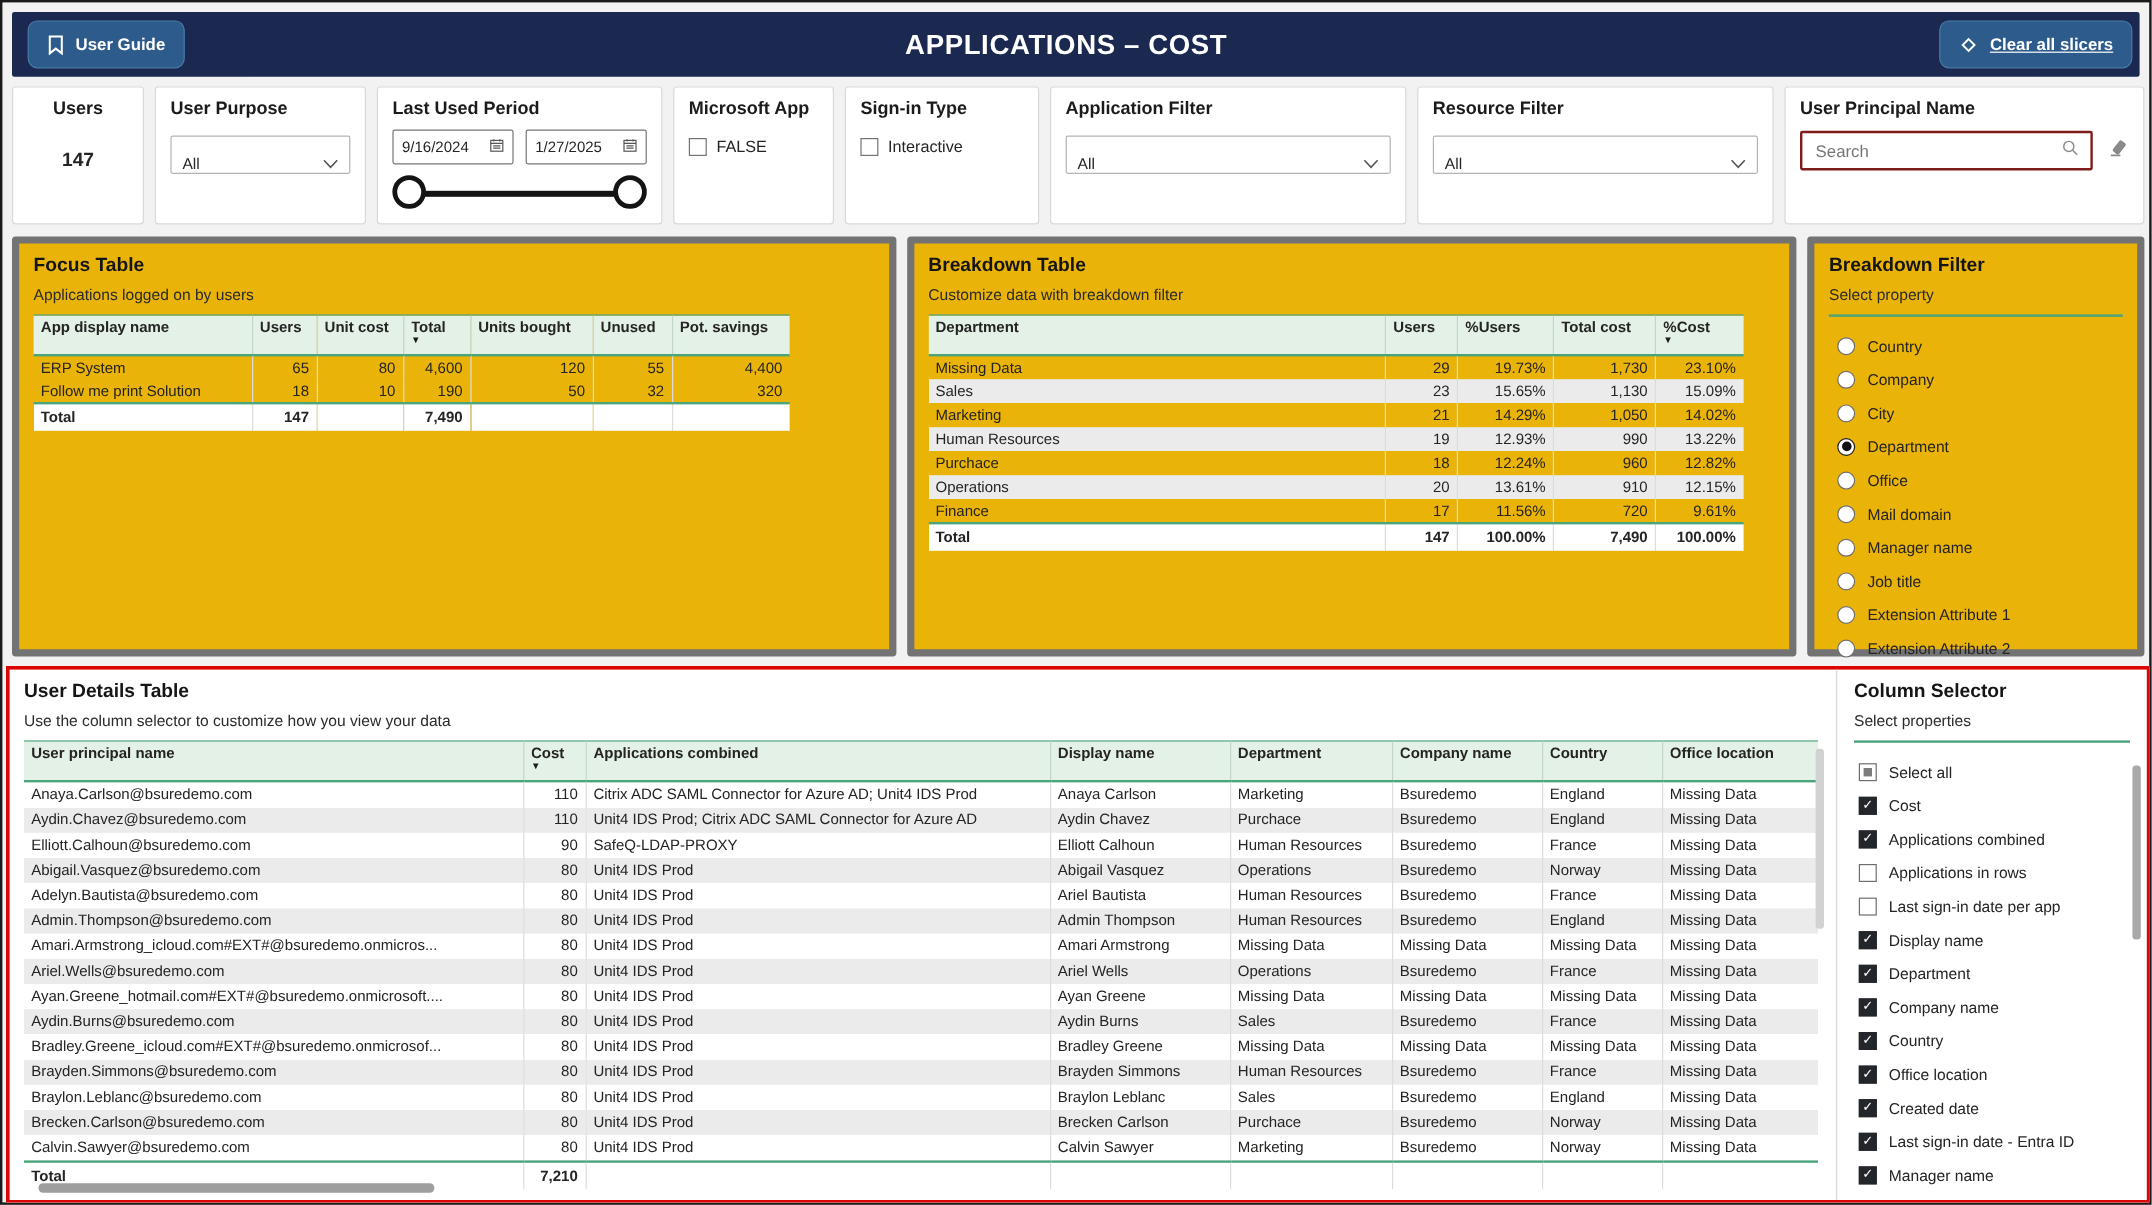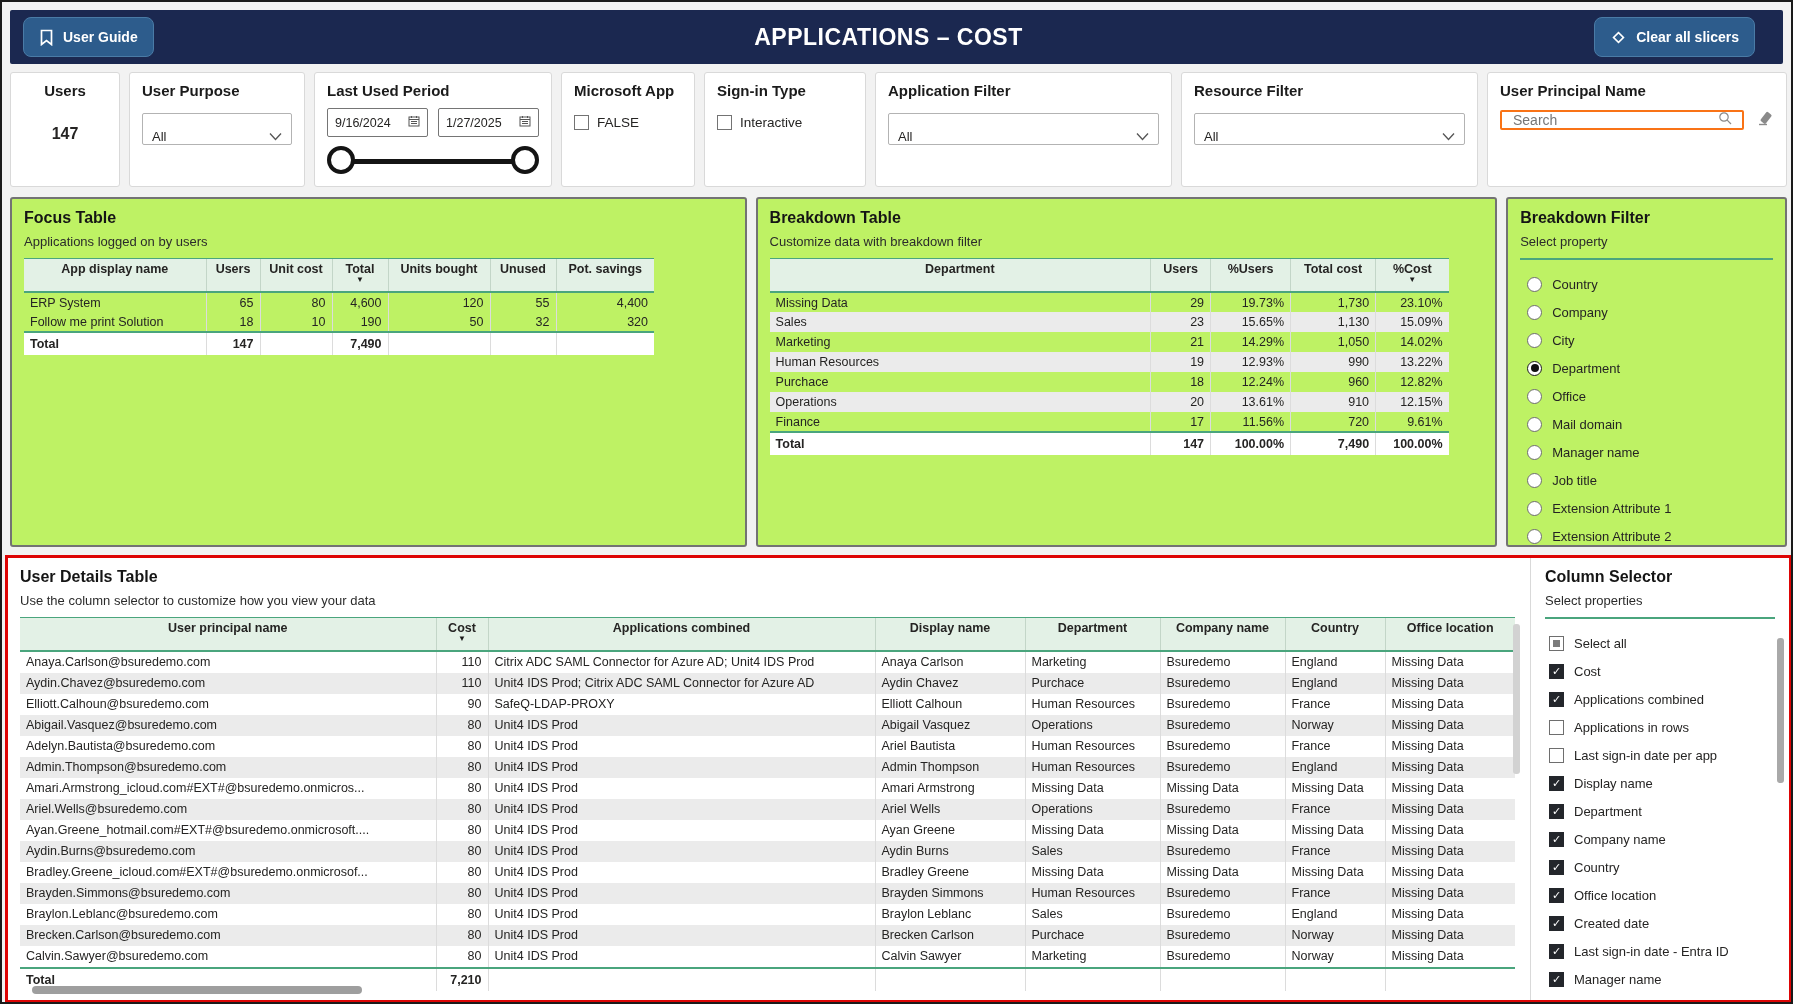"Clear all slicers" .clear-btn { right: 28px -> 6px; text-decoration: none -> underline }
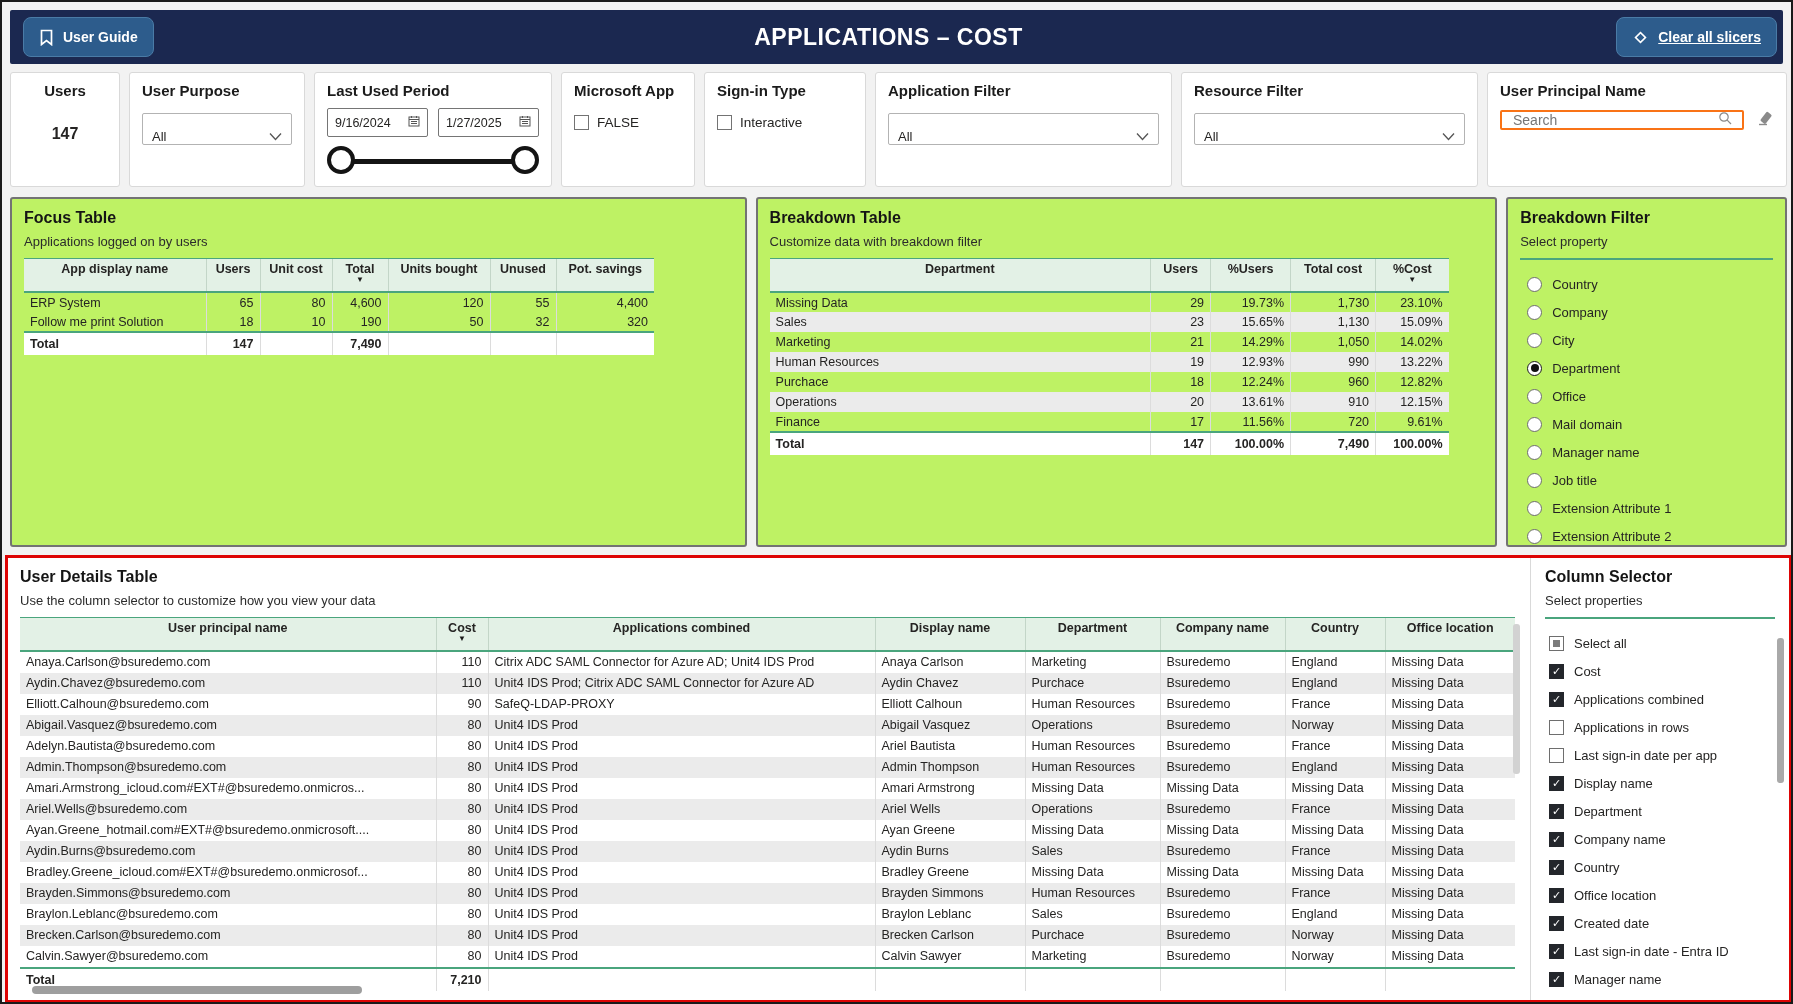"Search" .search { border: 2px solid #f97316 -> 2px solid #7f1d1d; height: 20px -> 33px }
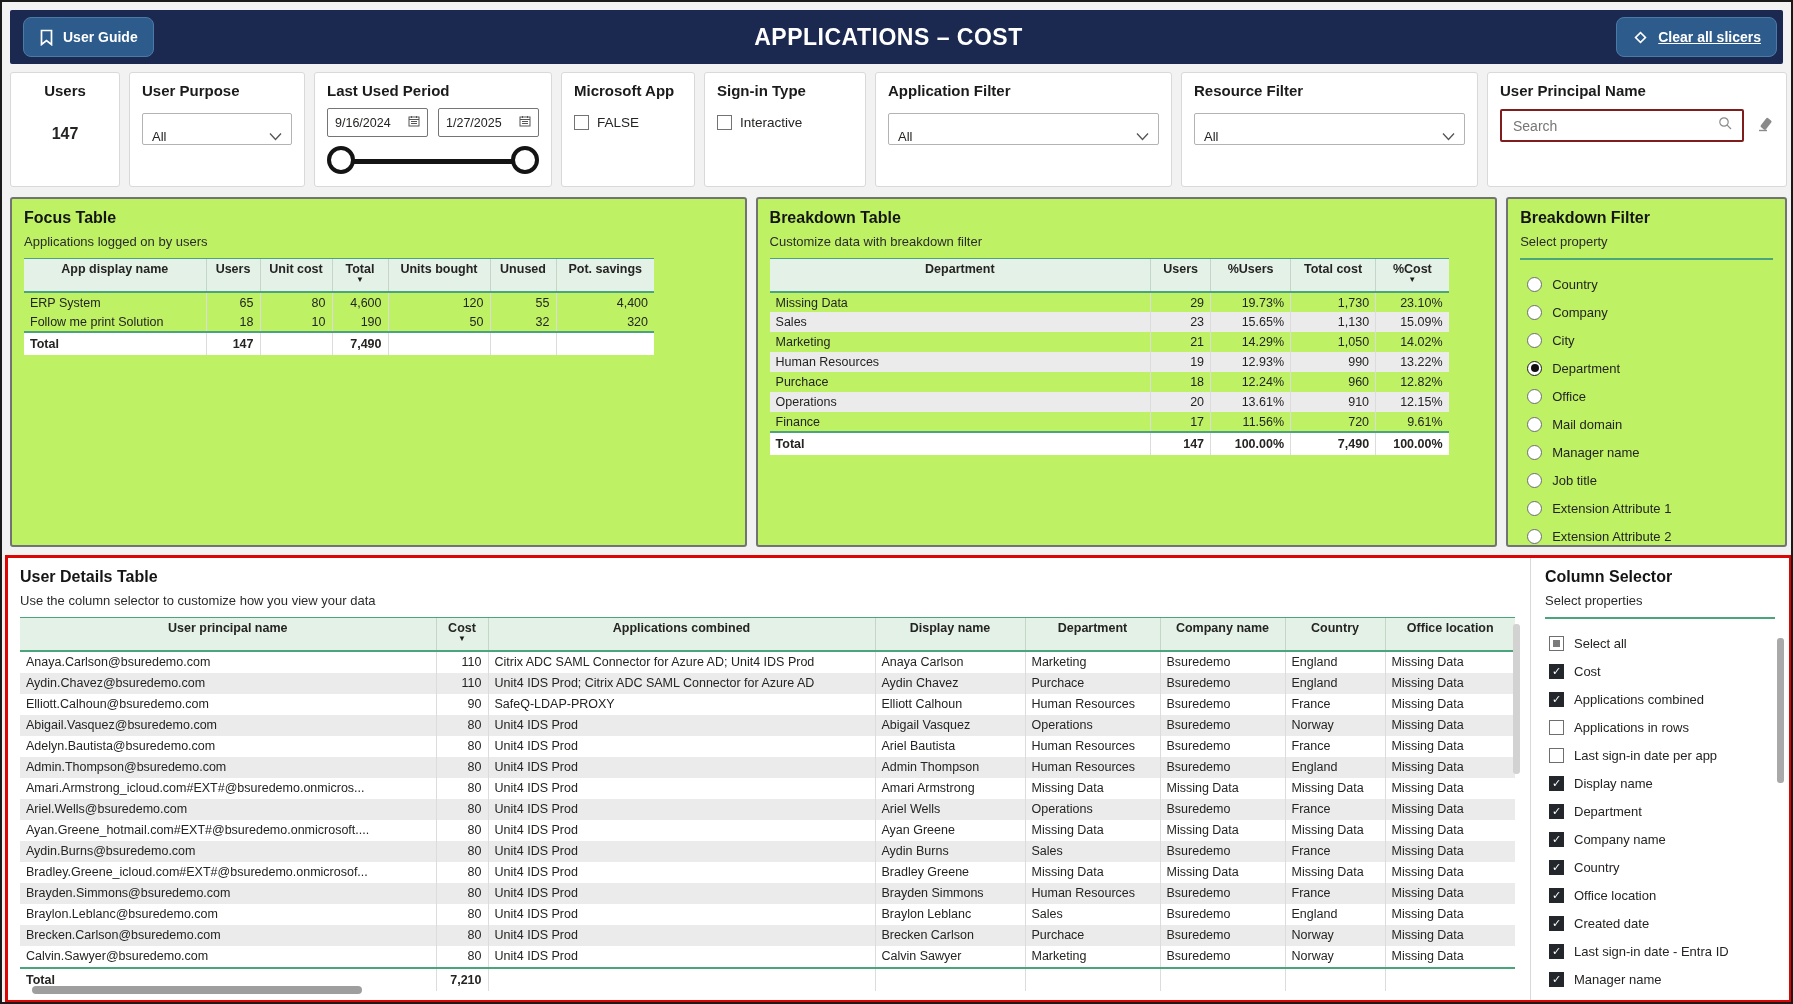"Focus Table" .card { background: #bef264 -> #eab308; border: 2px solid #737373 -> 6px solid #737373 }
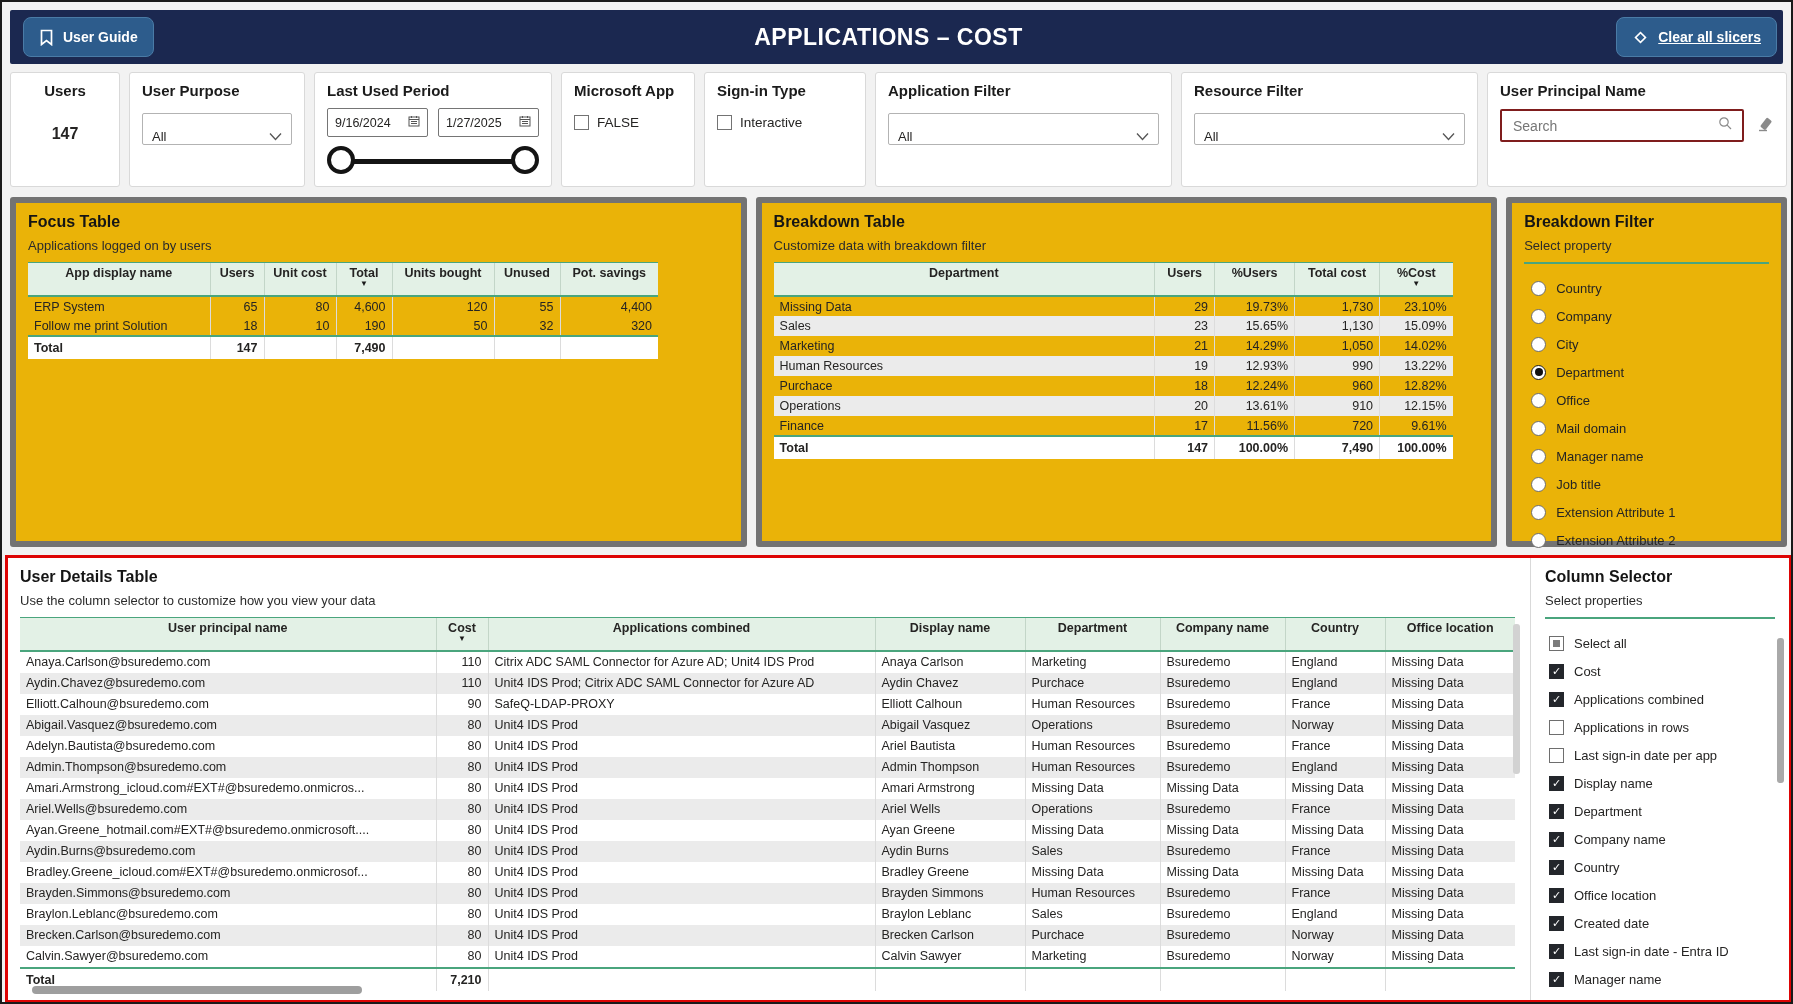"App display name" th { text-align: center -> left }
